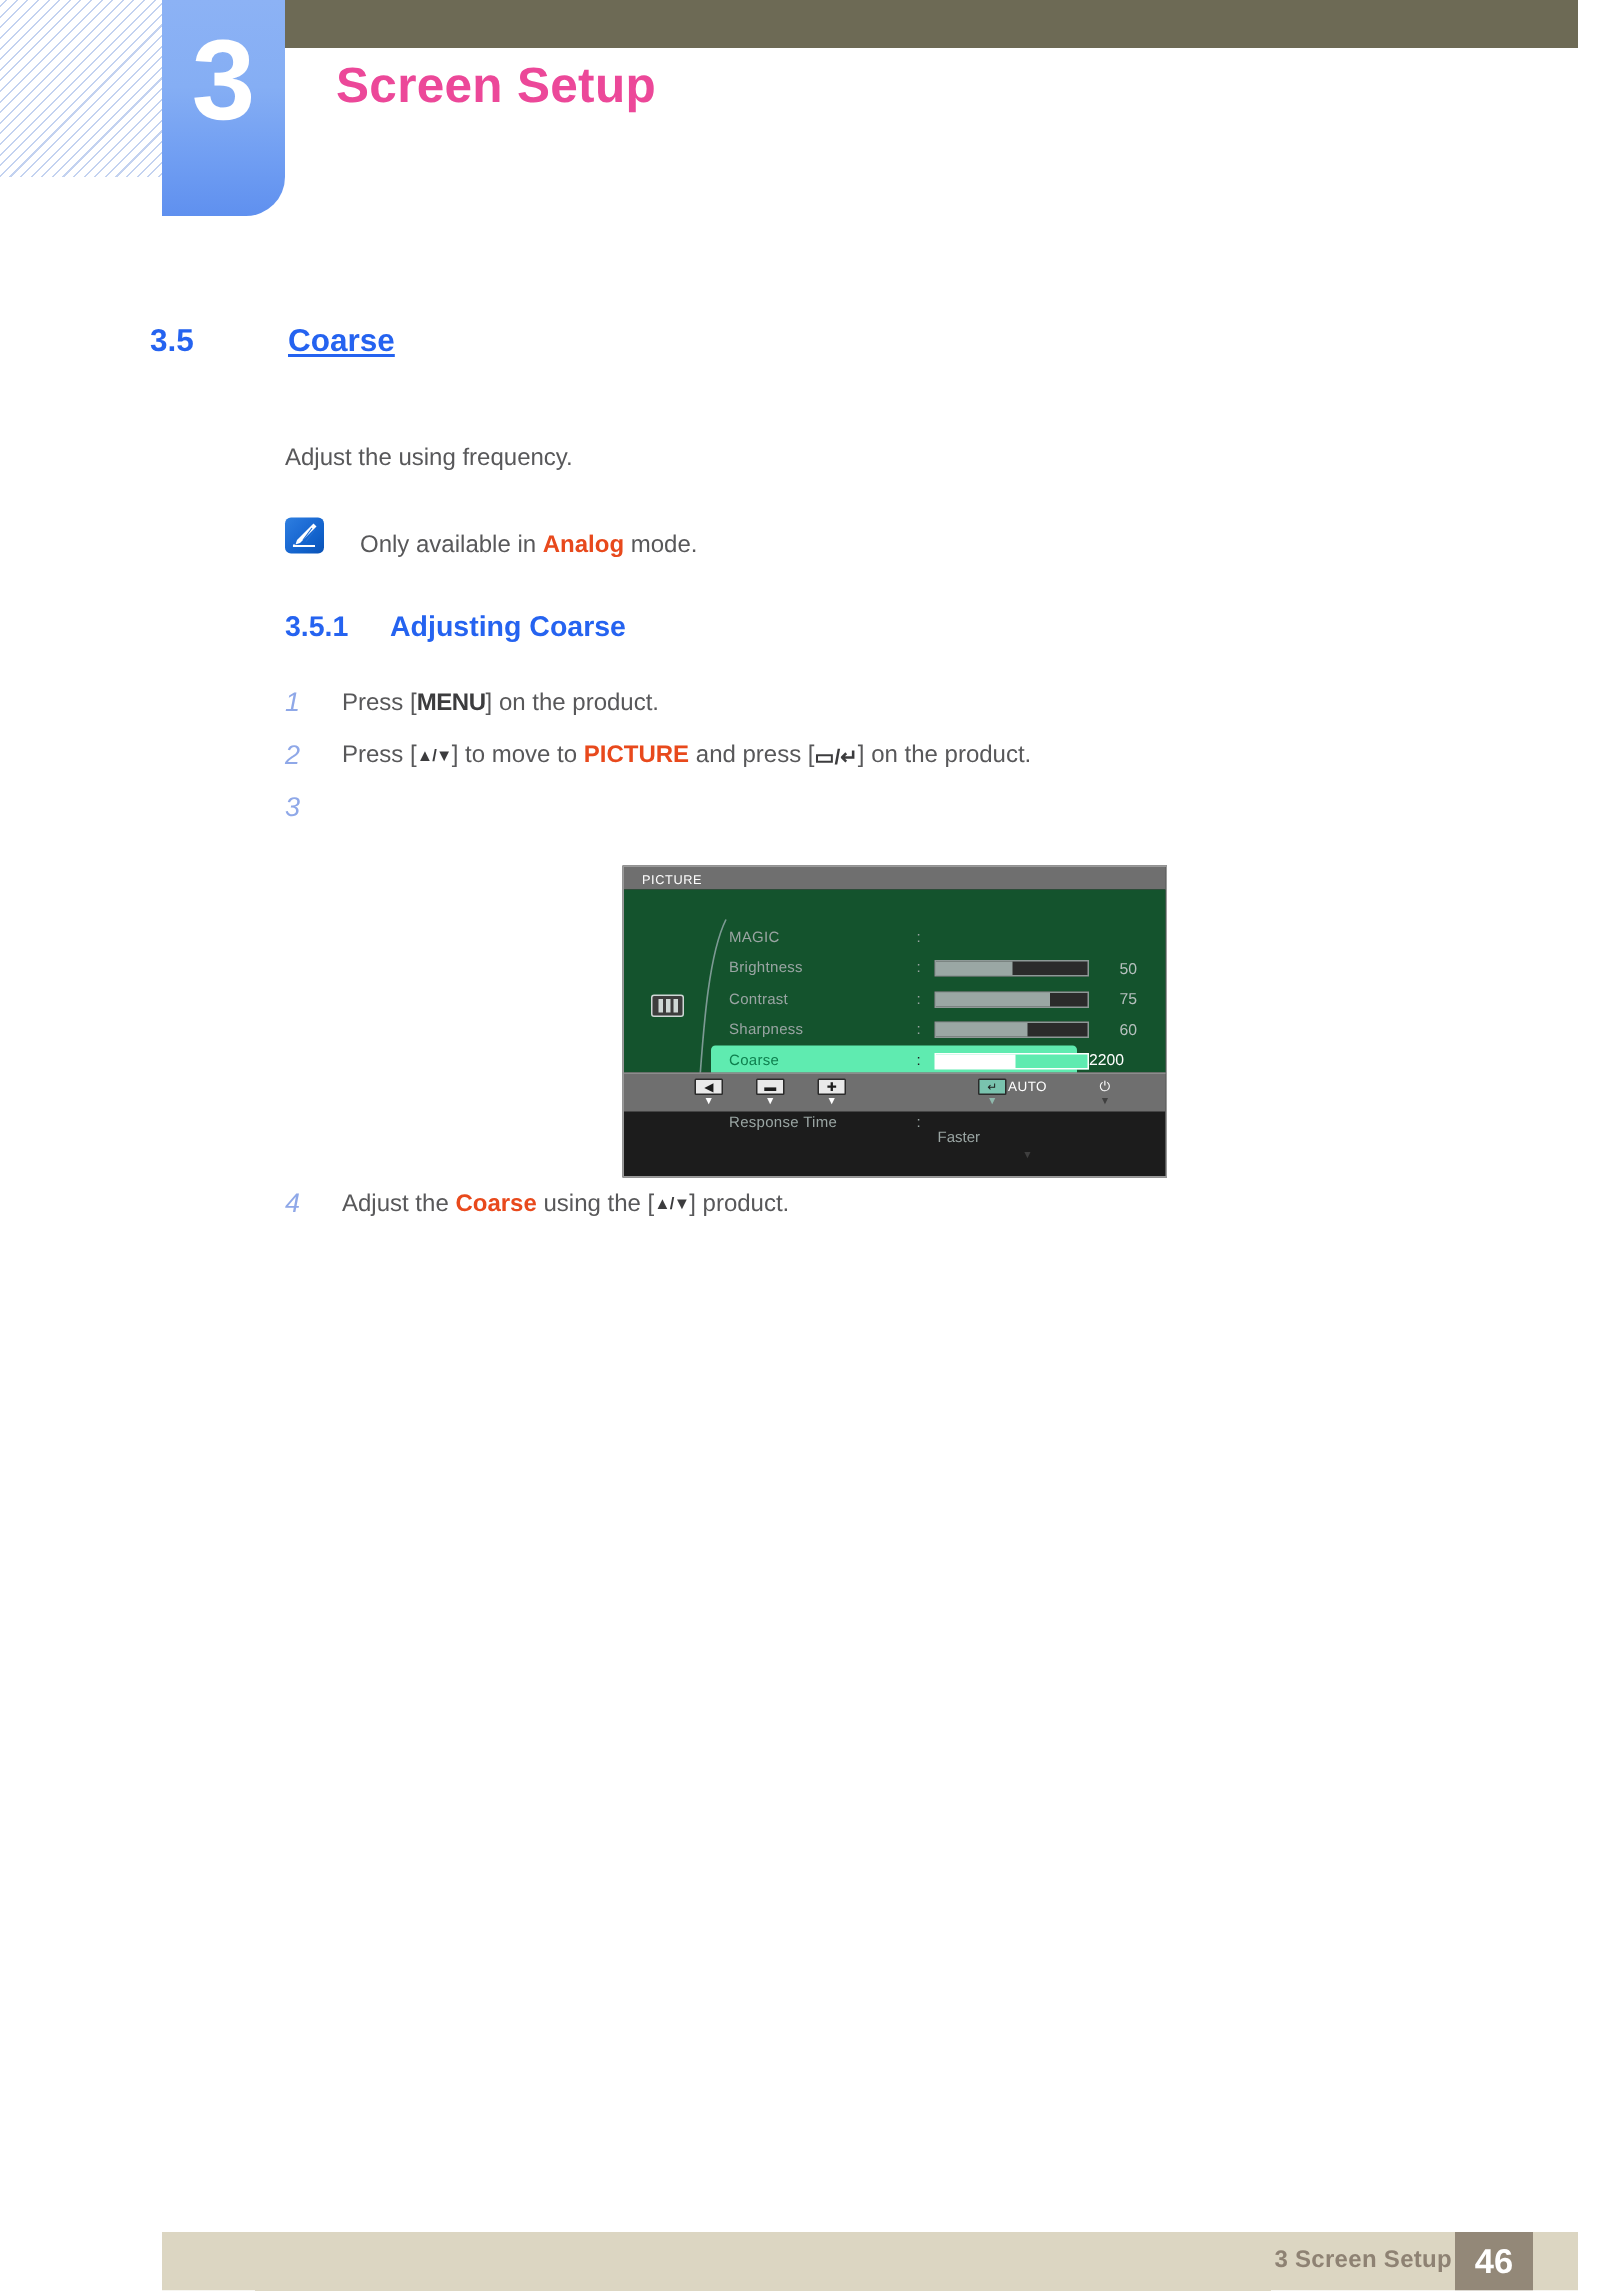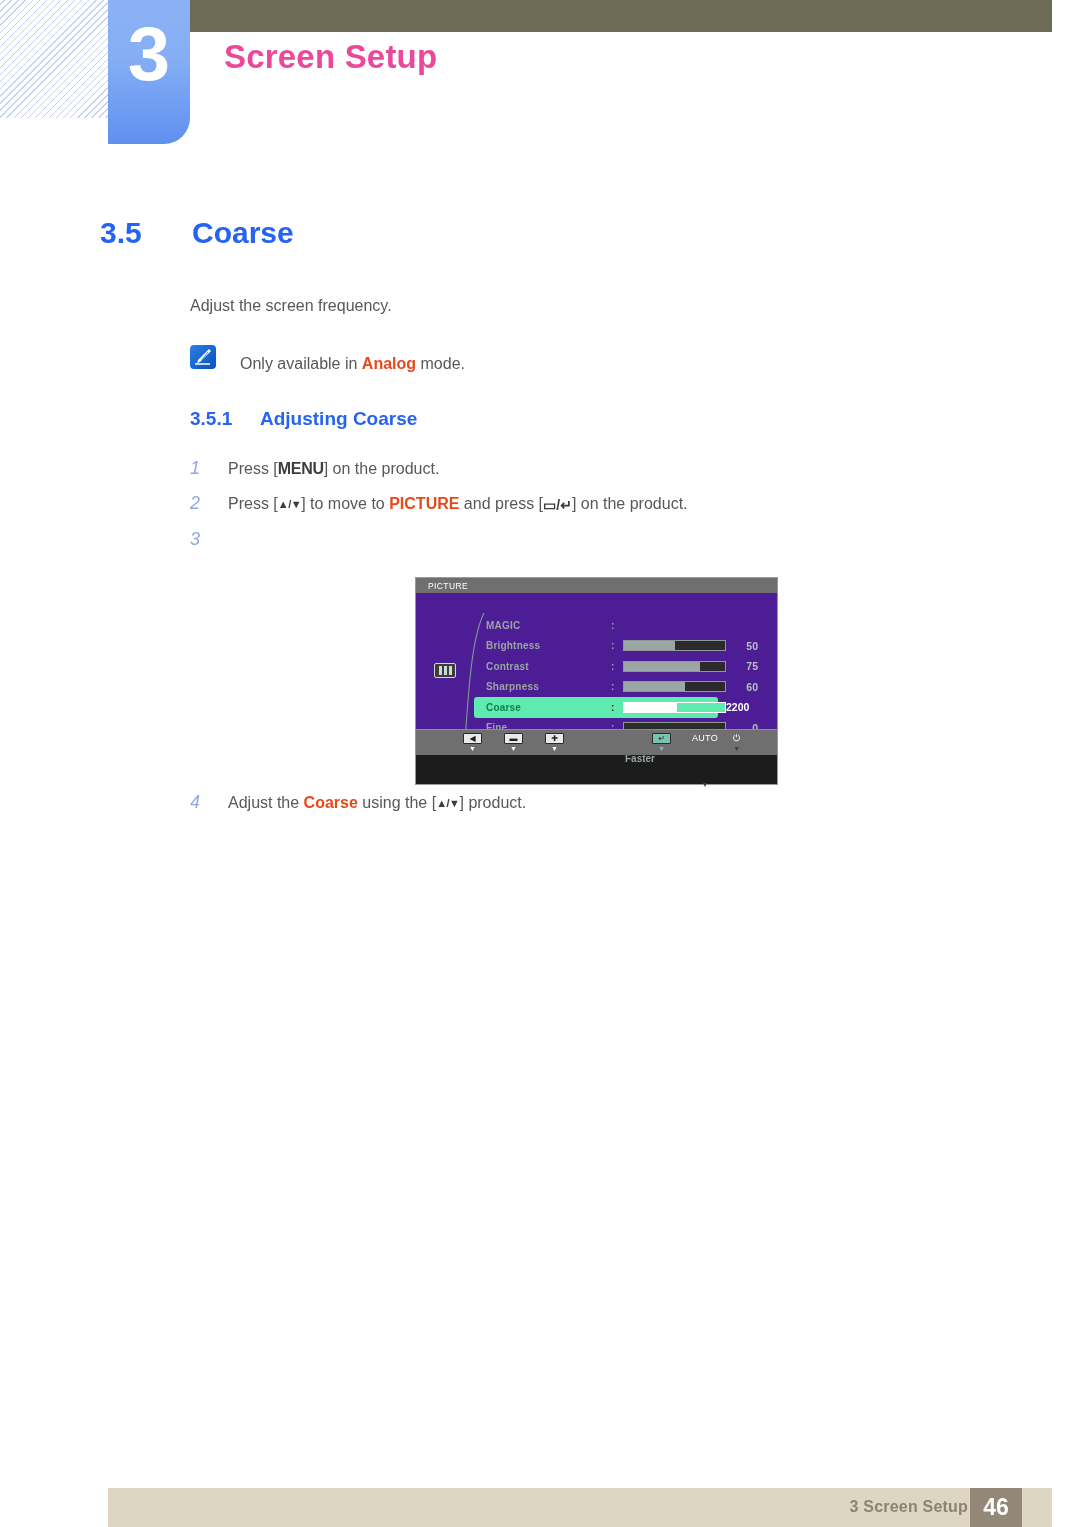"3.5 Coarse" .sec-title { font-size: 30px -> 21px; text-decoration: none -> underline }
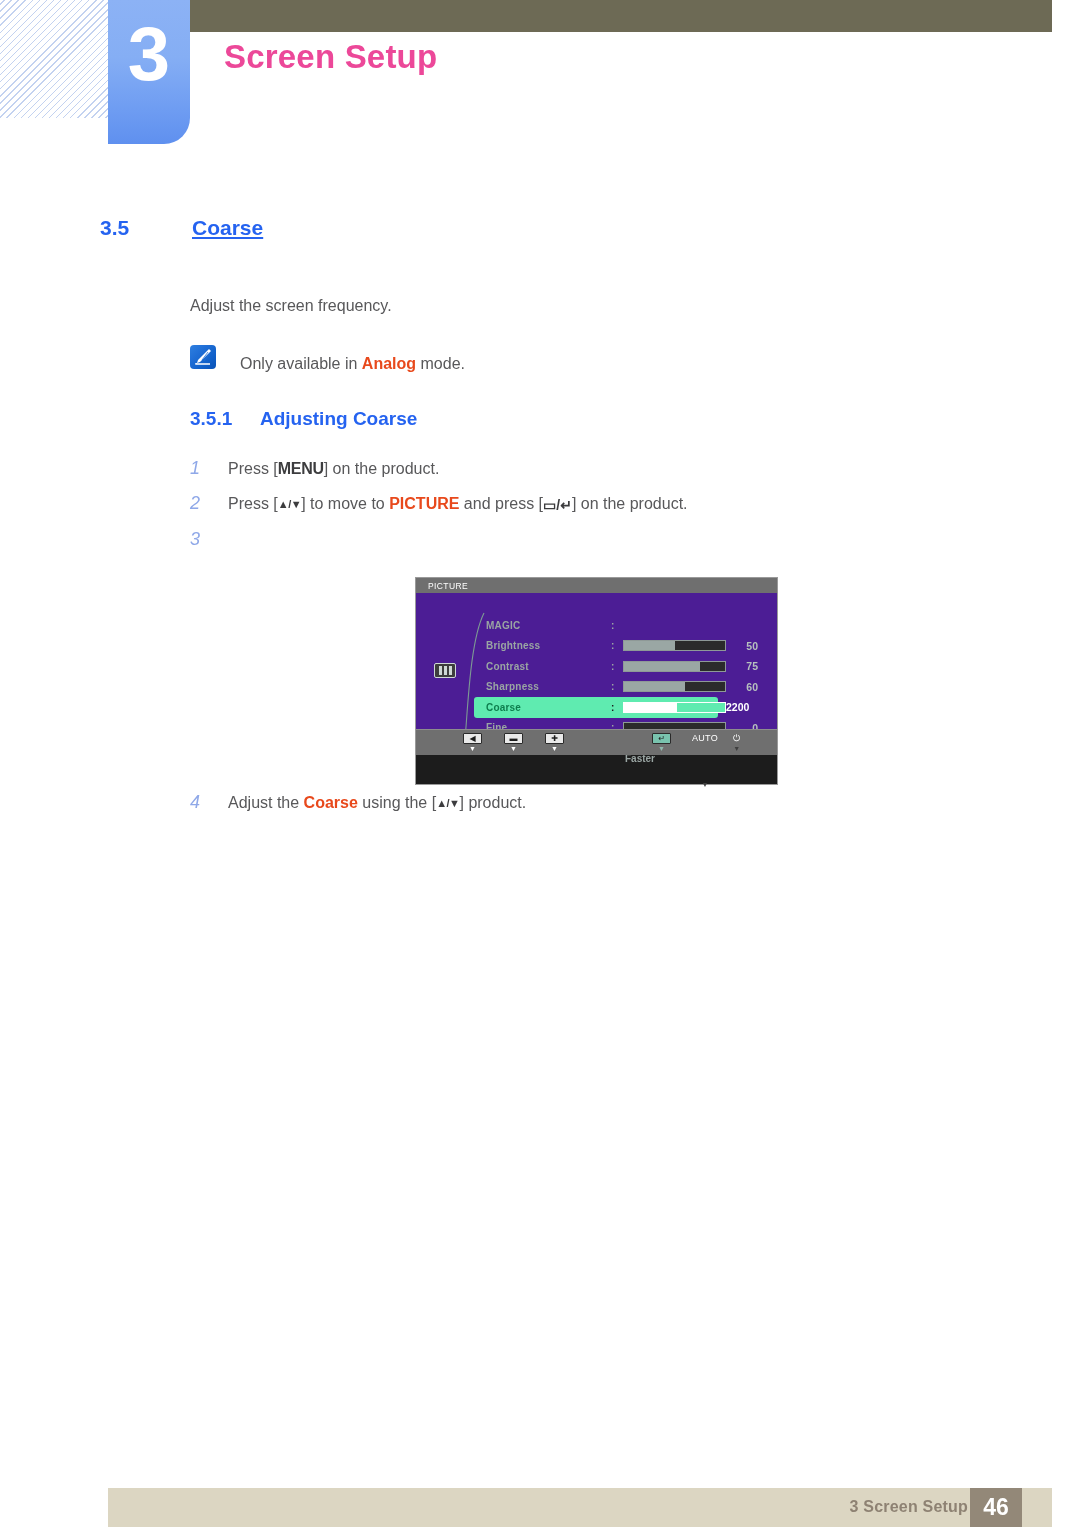"Adjust the screen frequency." div.intro { text: screen -> using }
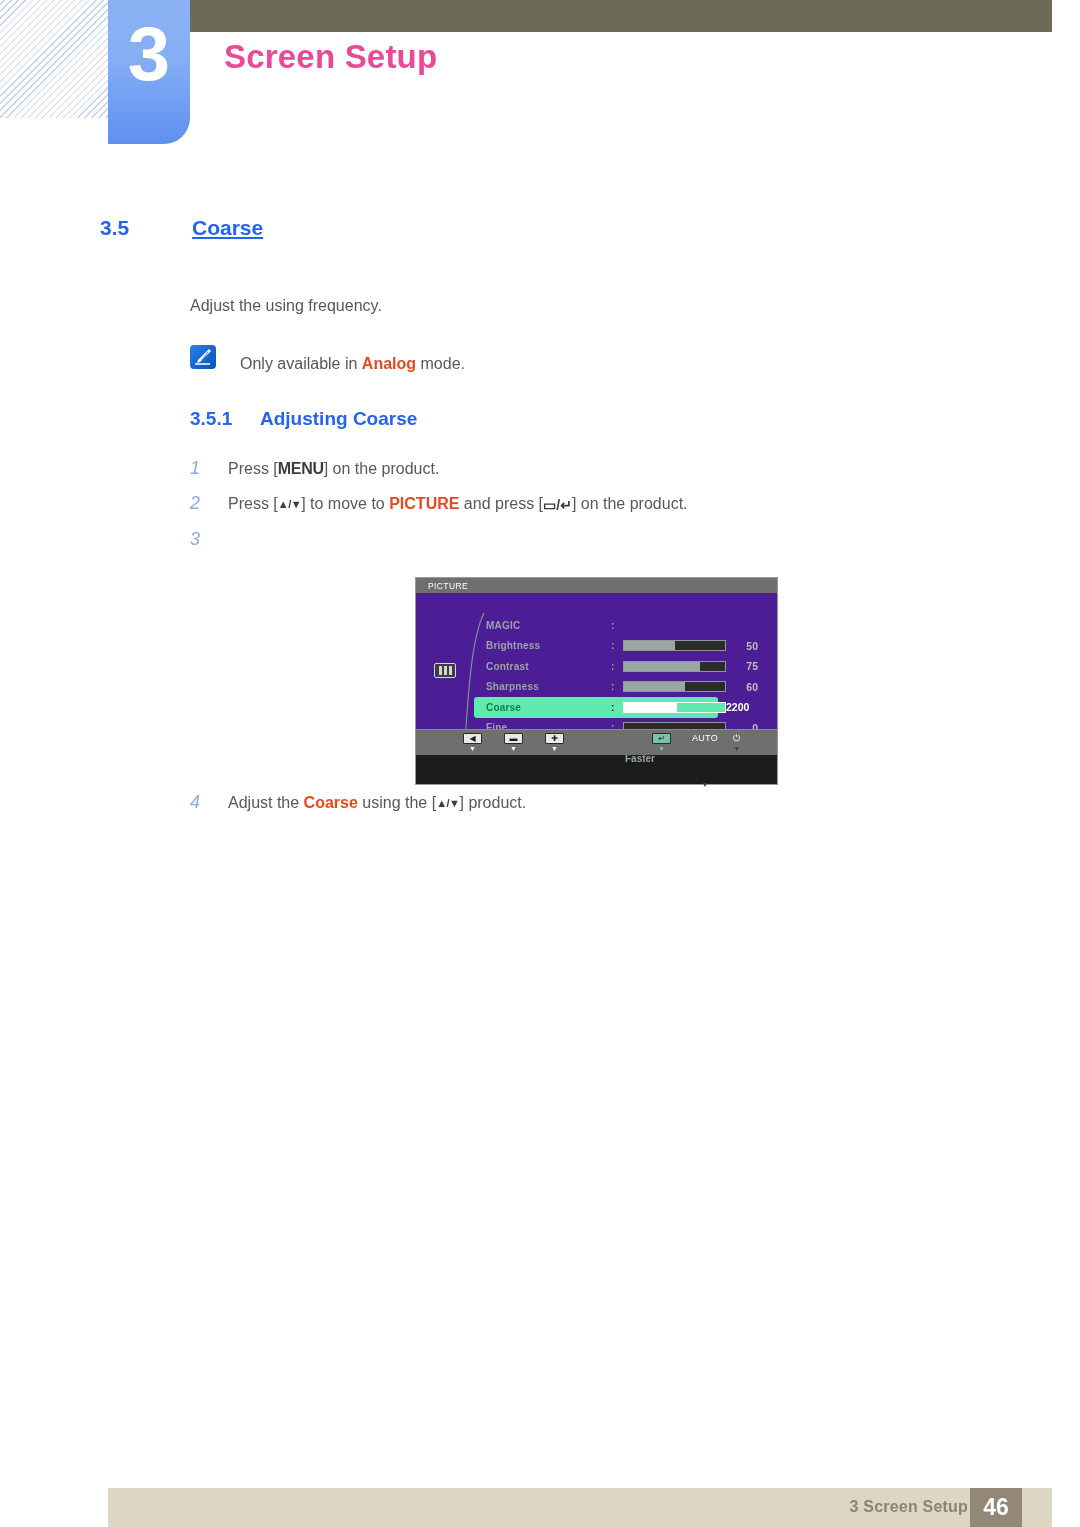"MAGIC" .osd-body { background: #4c1d95 -> #14532d; font-weight: bold -> none; height: 136px -> 122px }
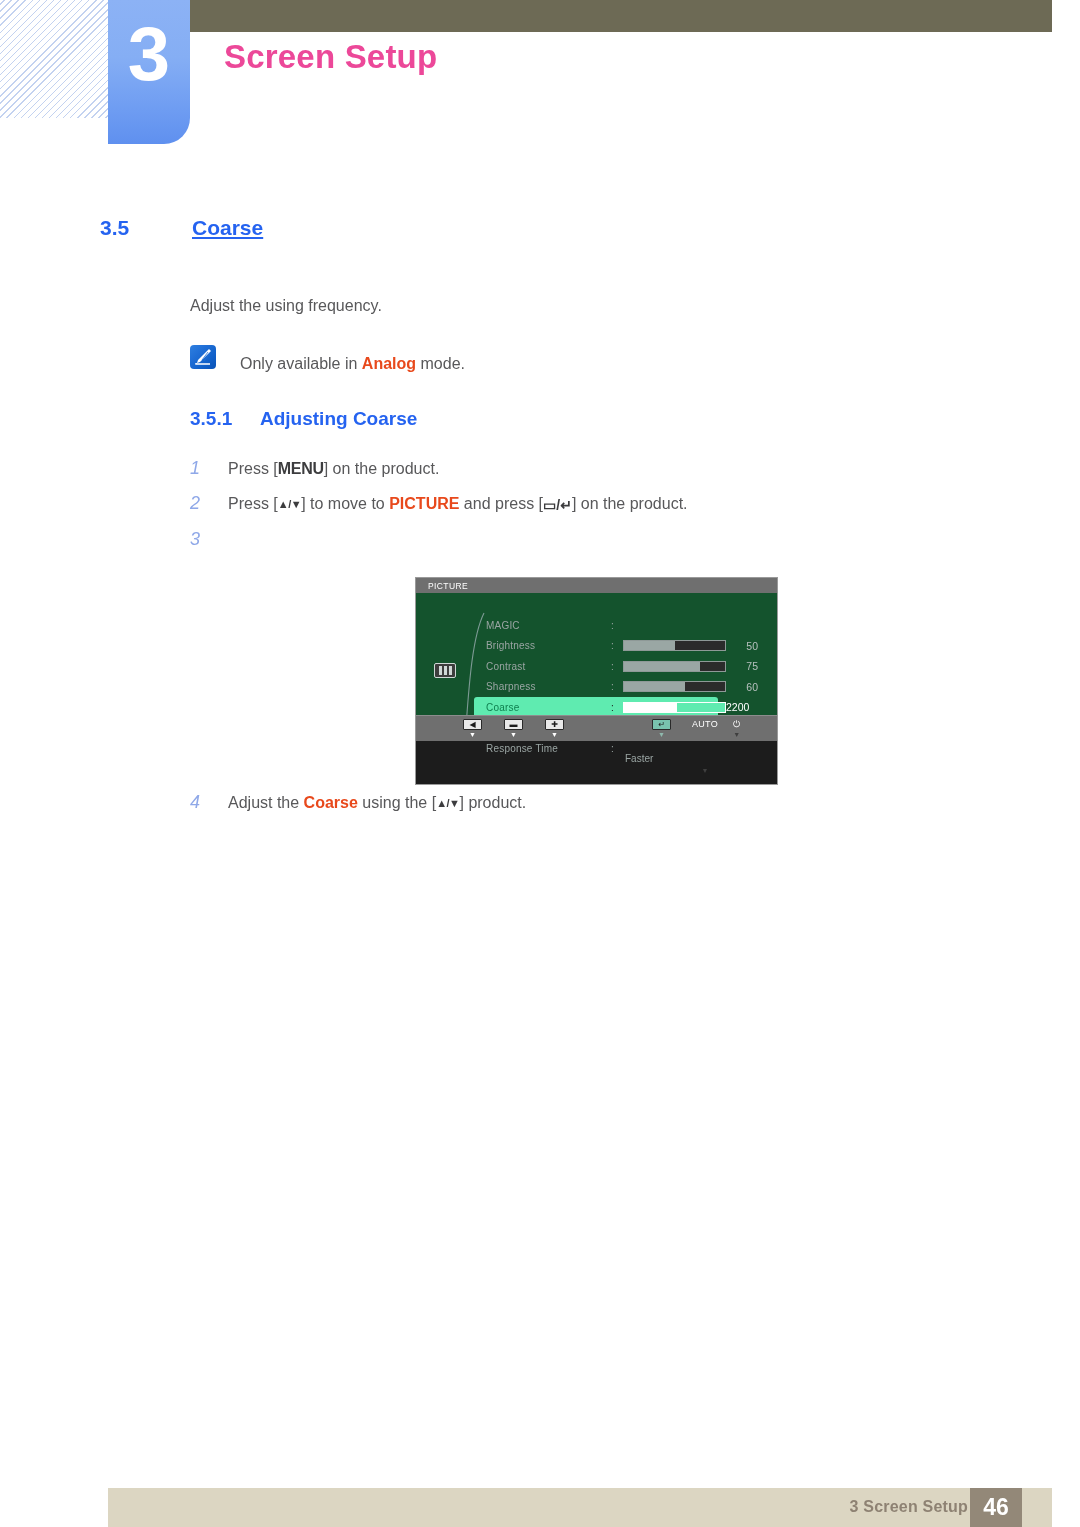"AUTO" div.osd-btn { left: 276px -> 256px }
